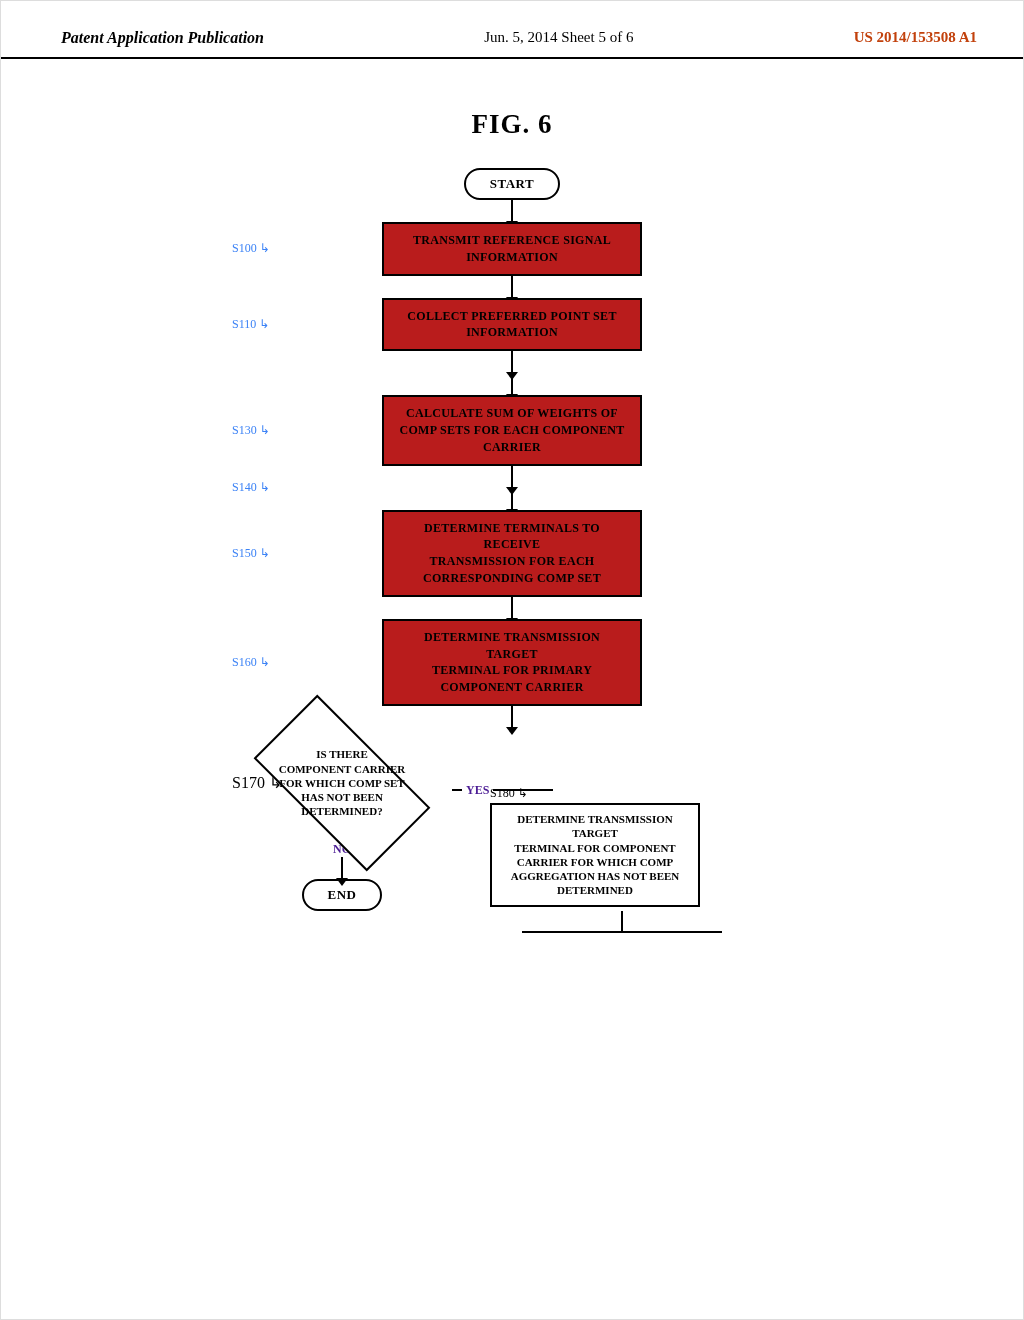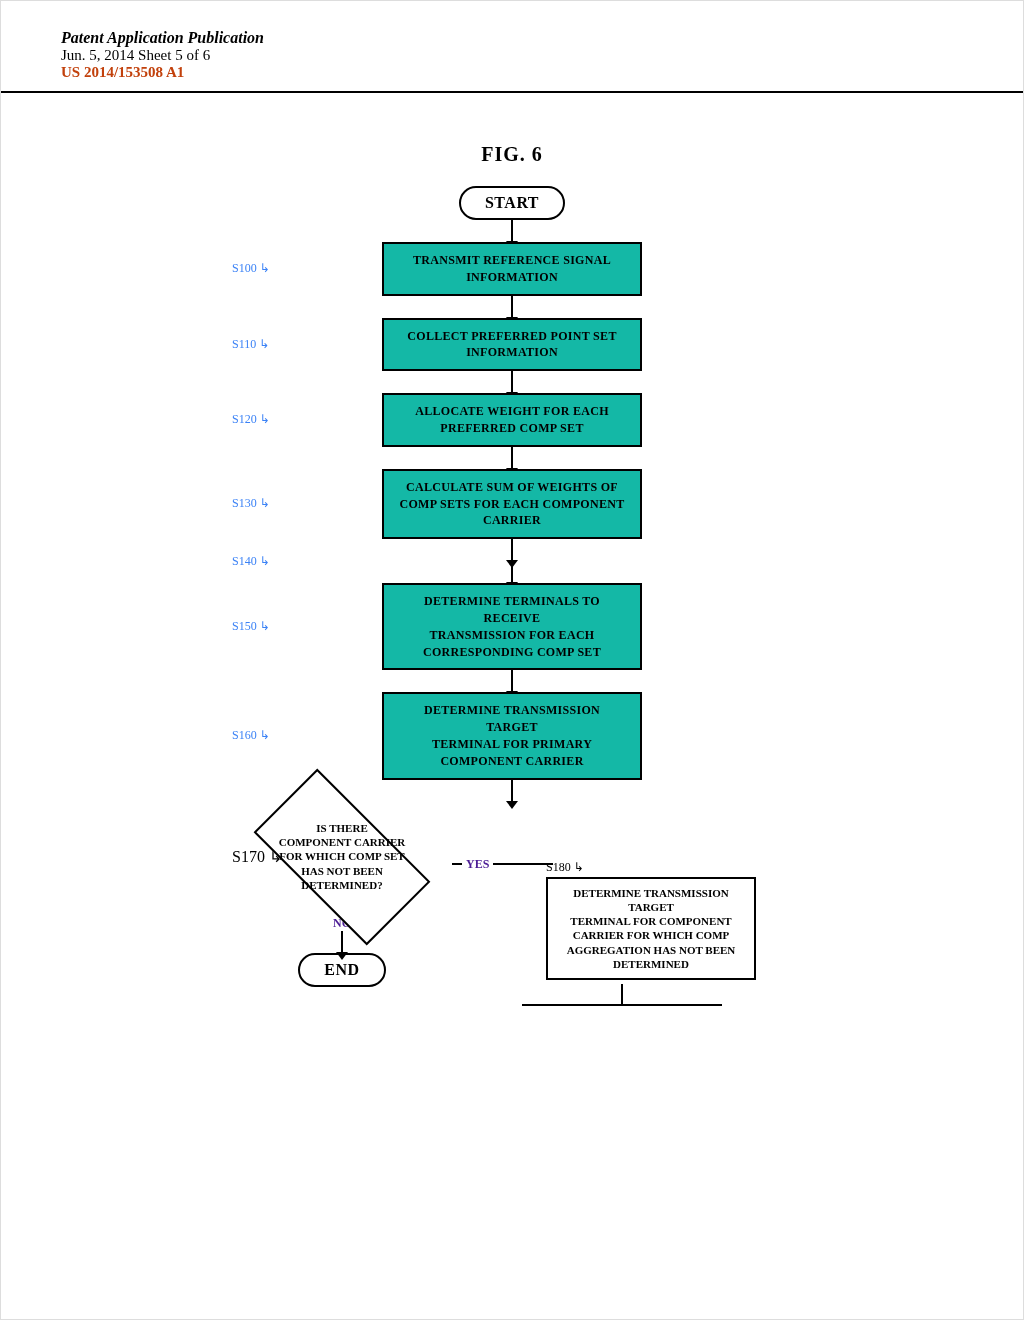"Patent Application Publication" .header { flex-direction: column -> none }
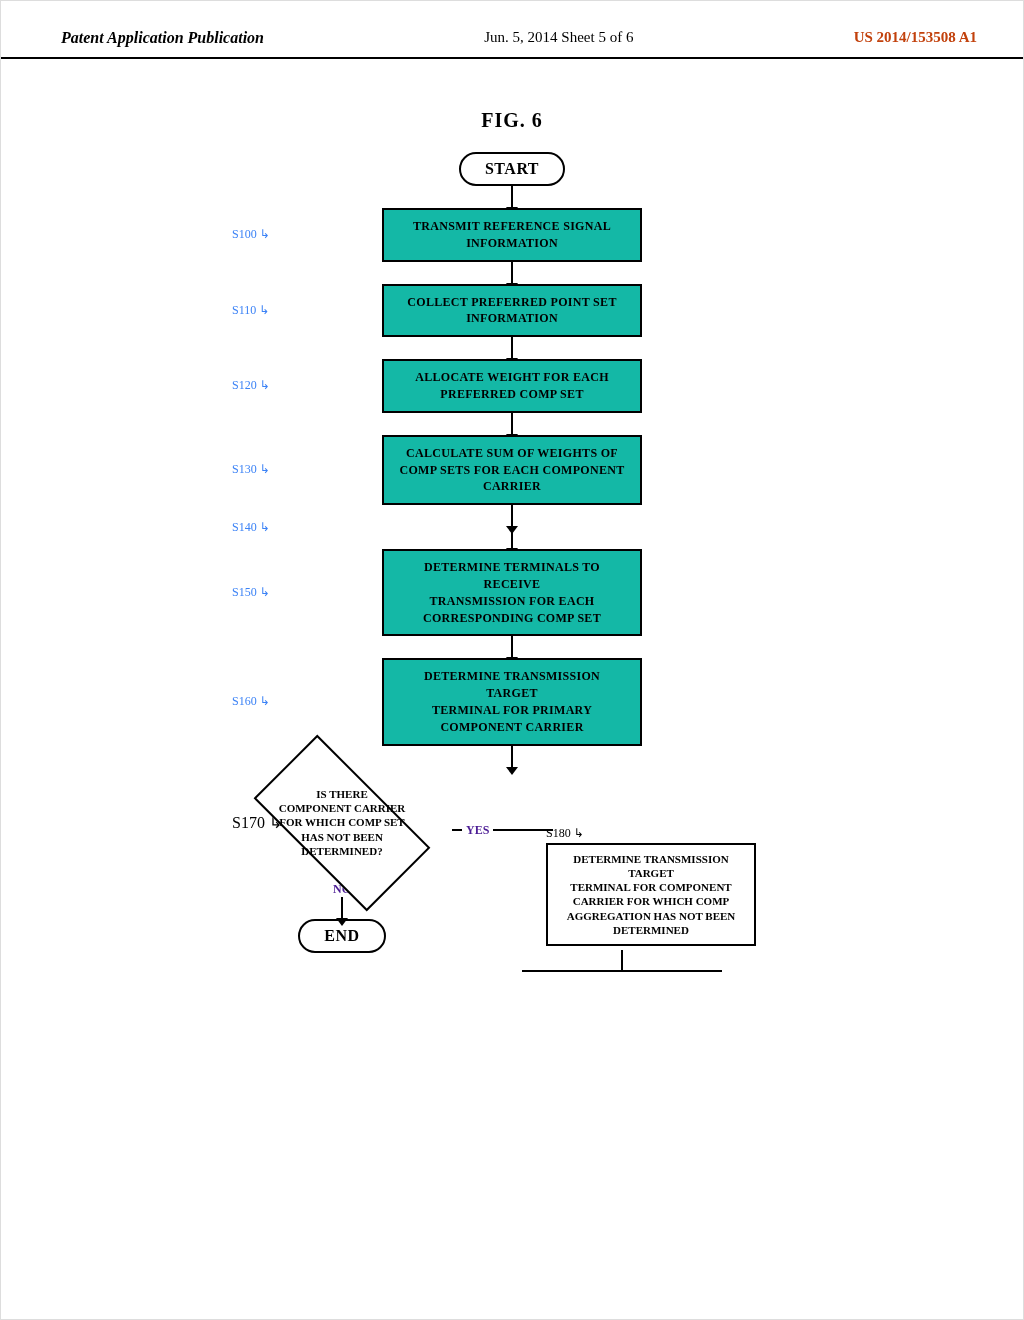"FIG. 6" .fig-title { font-size: 20px -> 27px; margin-bottom: 20px -> 28px }
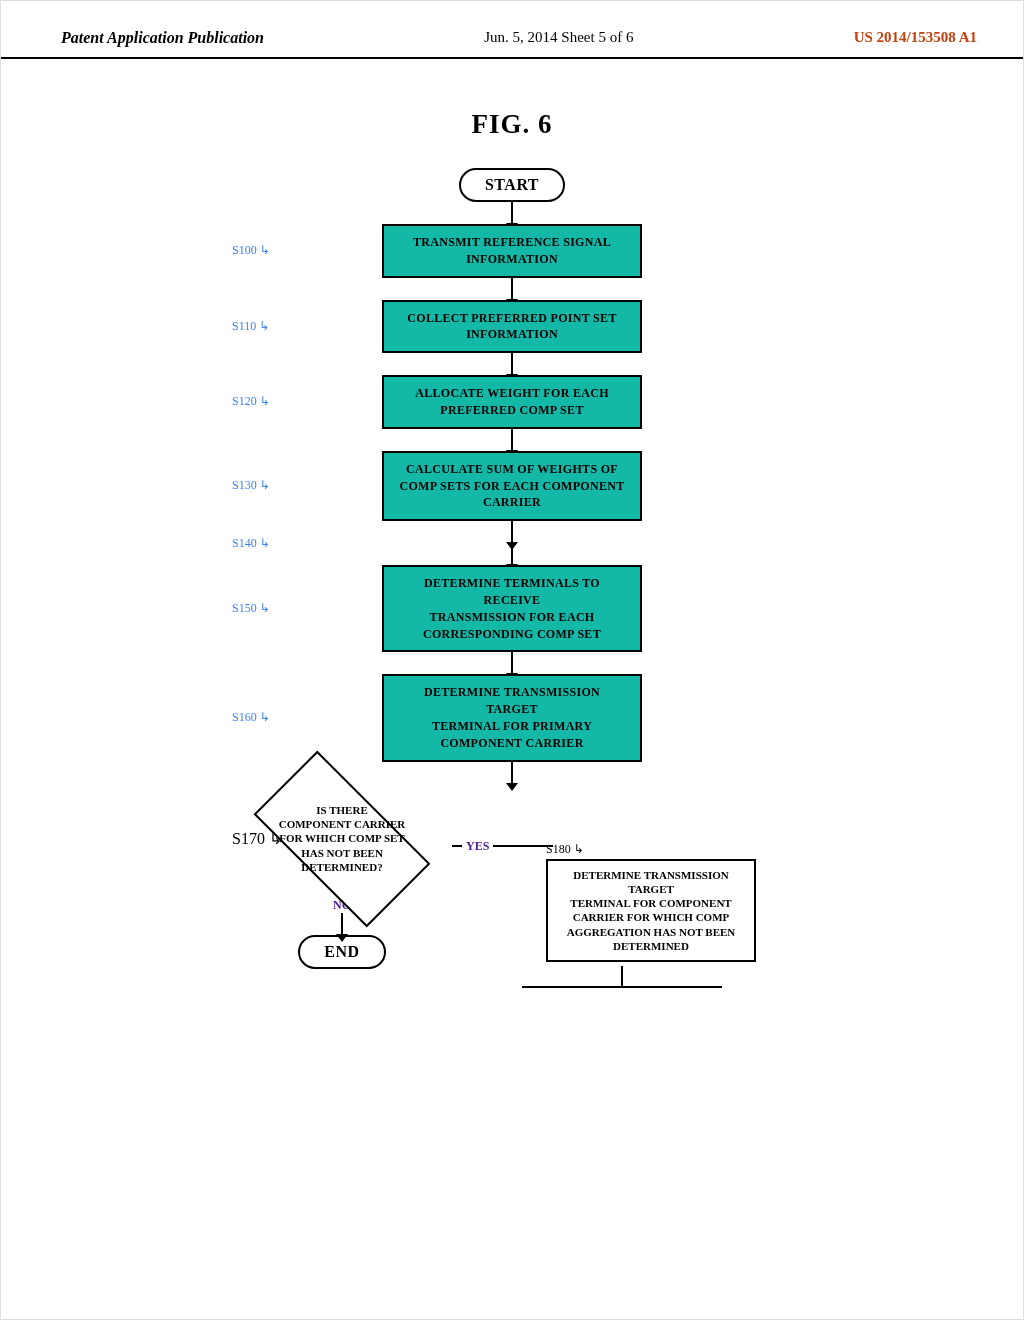"START" .rounded-rect { font-size: 16px -> 13px }
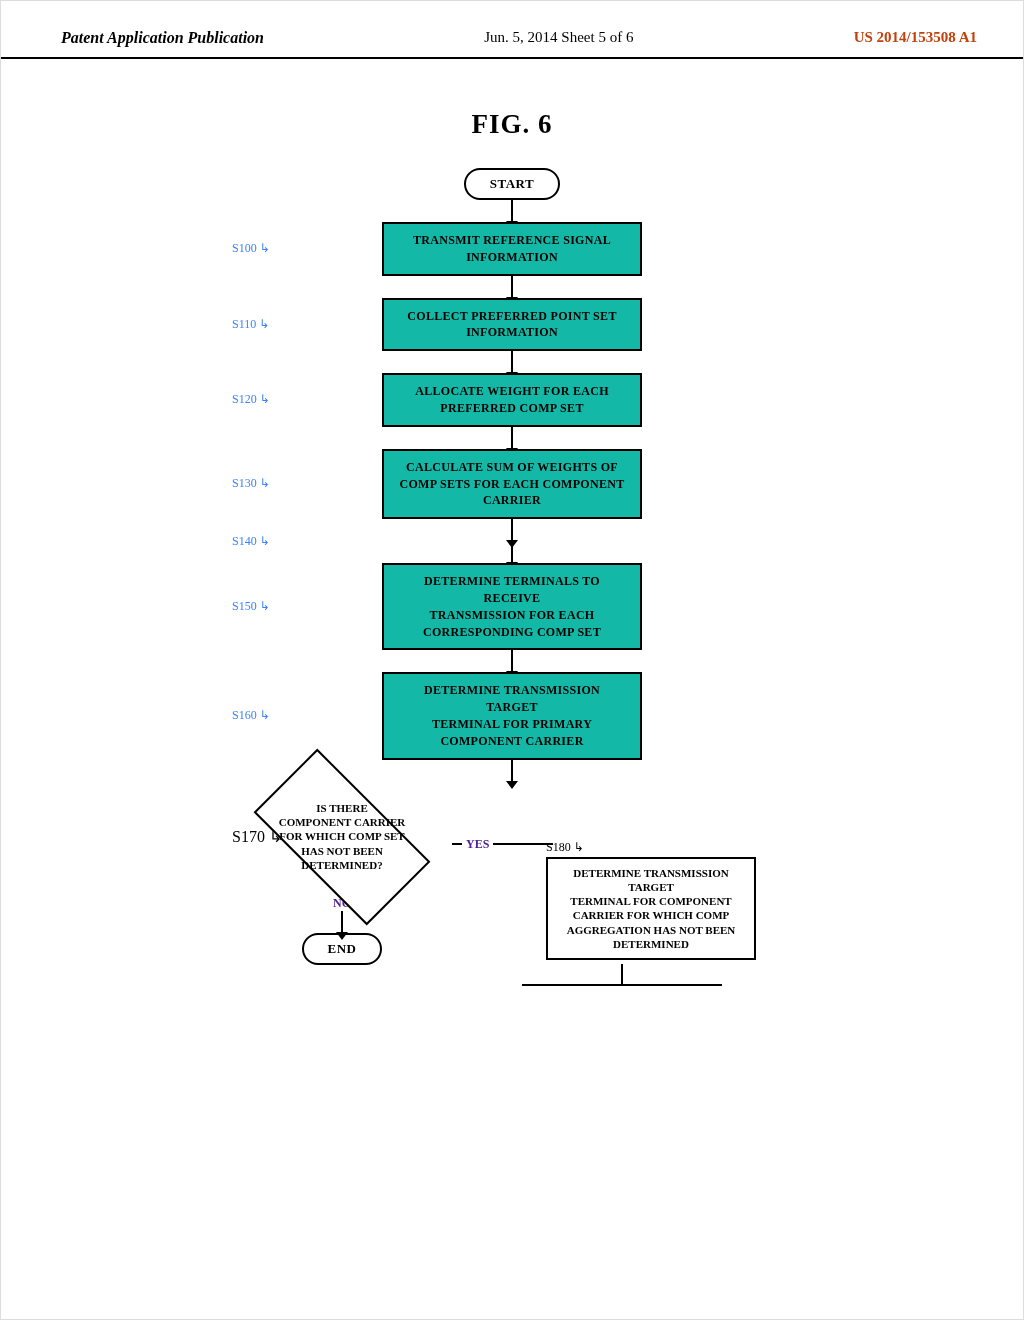"TRANSMIT REFERENCE SIGNAL" .rect { background: #14b8a6 -> #b91c1c }
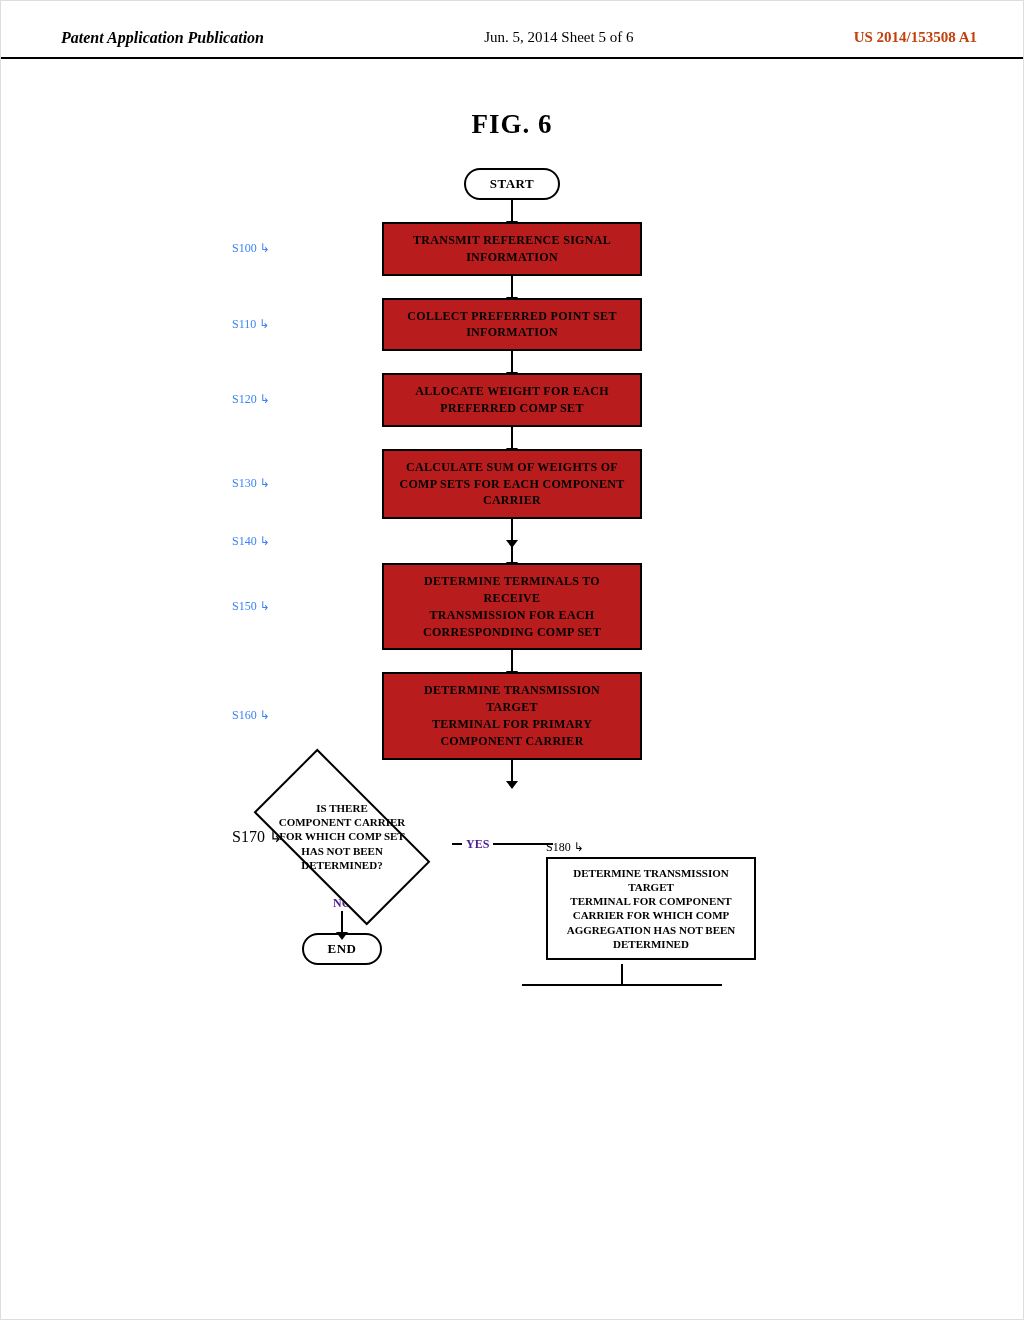"S120 ↳" div.step-row { html: <div> <span>S120 ↳</span> <div>ALLOCATE WEIGHT FOR EACH<br>PREFERRED COMP SET</div> </div> -> none }
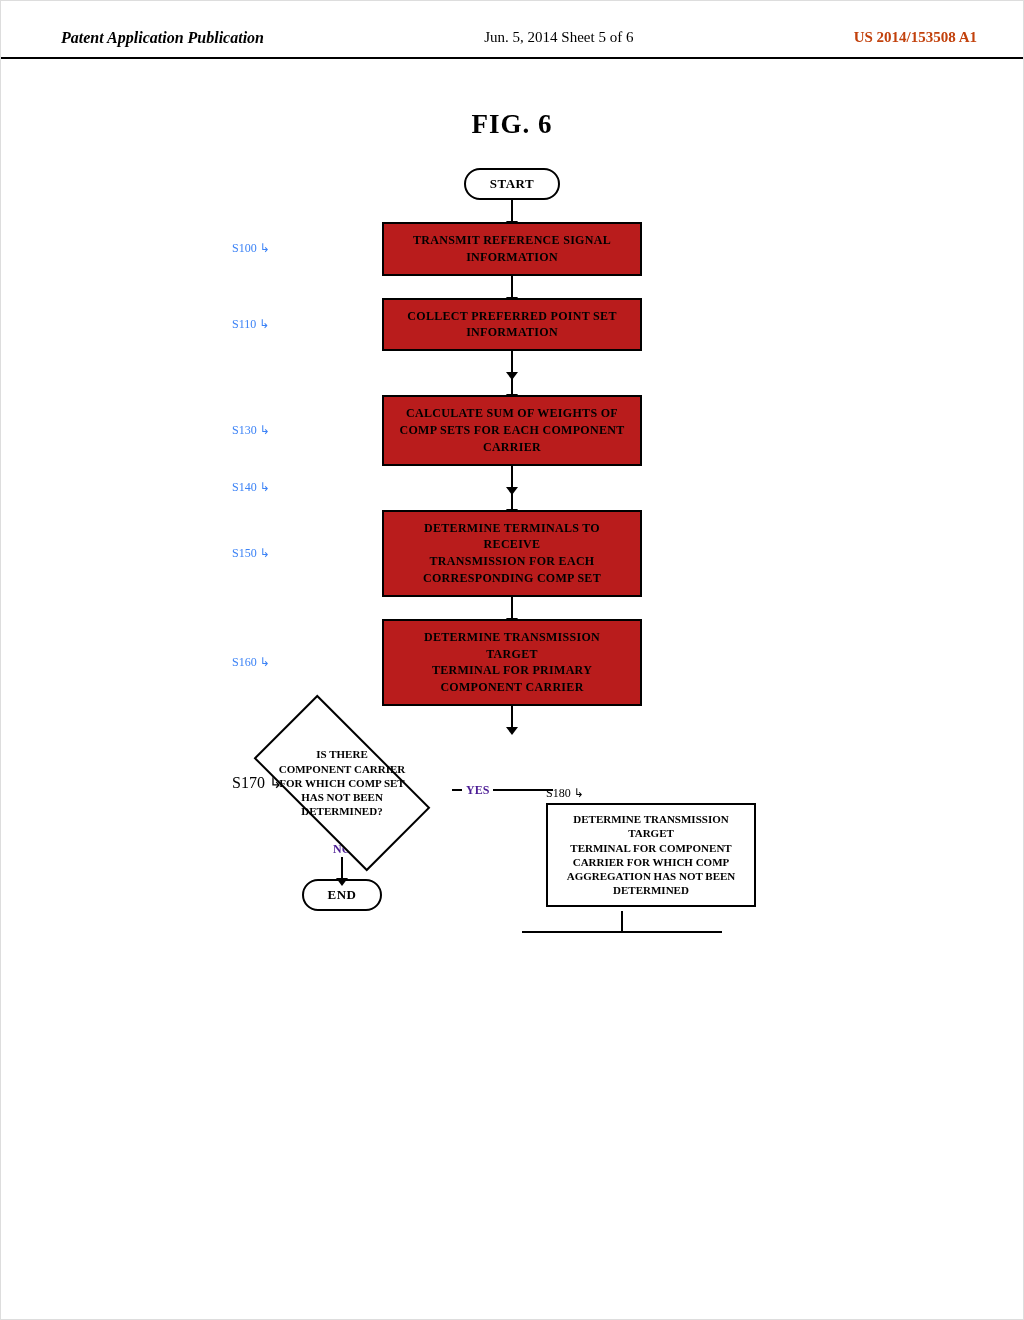"S180 ↳" div { margin-left: 94px -> 38px }
